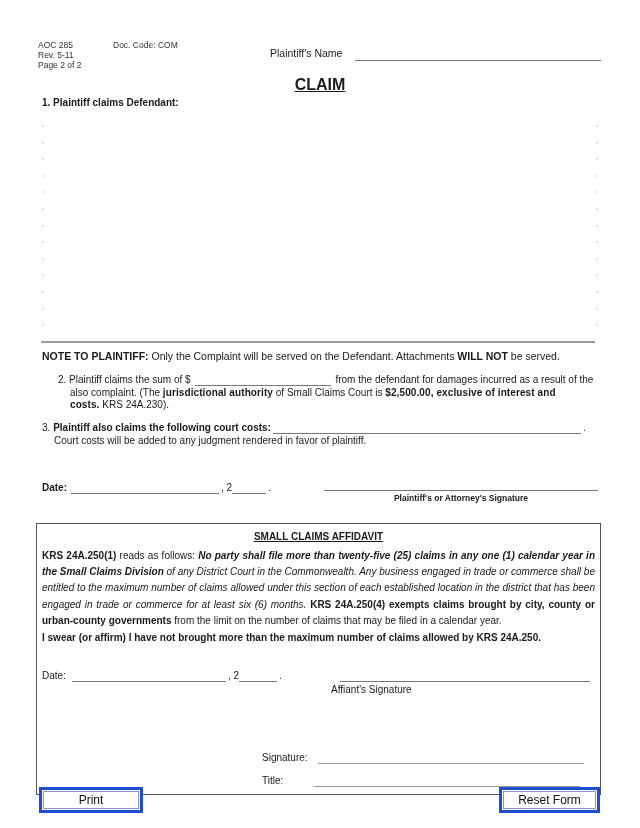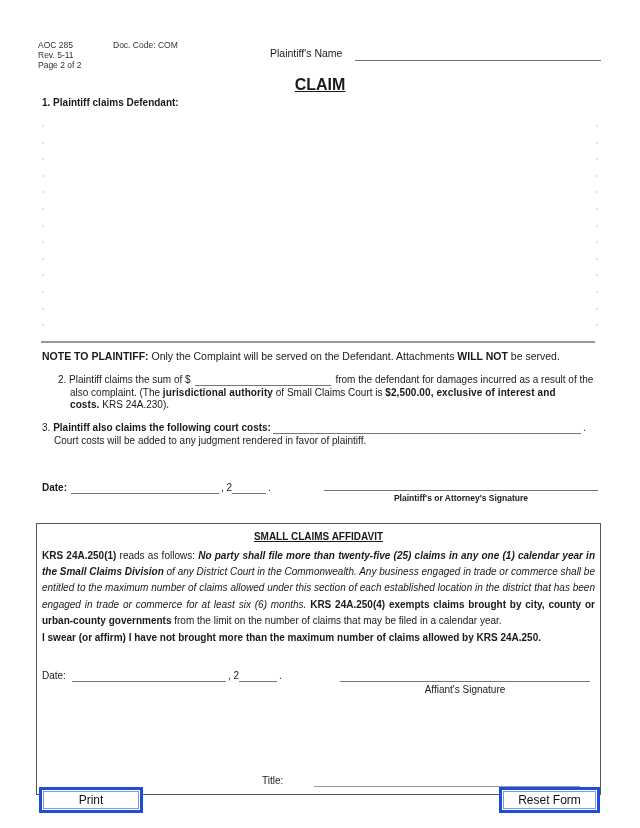"Affiant's Signature" #aff-sig-label { left: 303px -> 294px; text-align: center -> left }
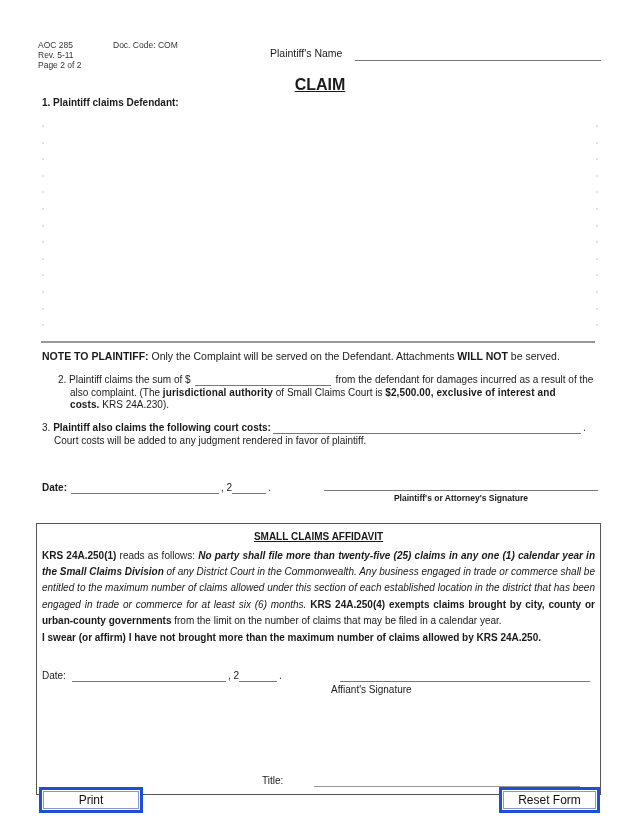"Signature:" div.aff-row { html: none -> <div> <span>Signature:</span><input> </div> }
